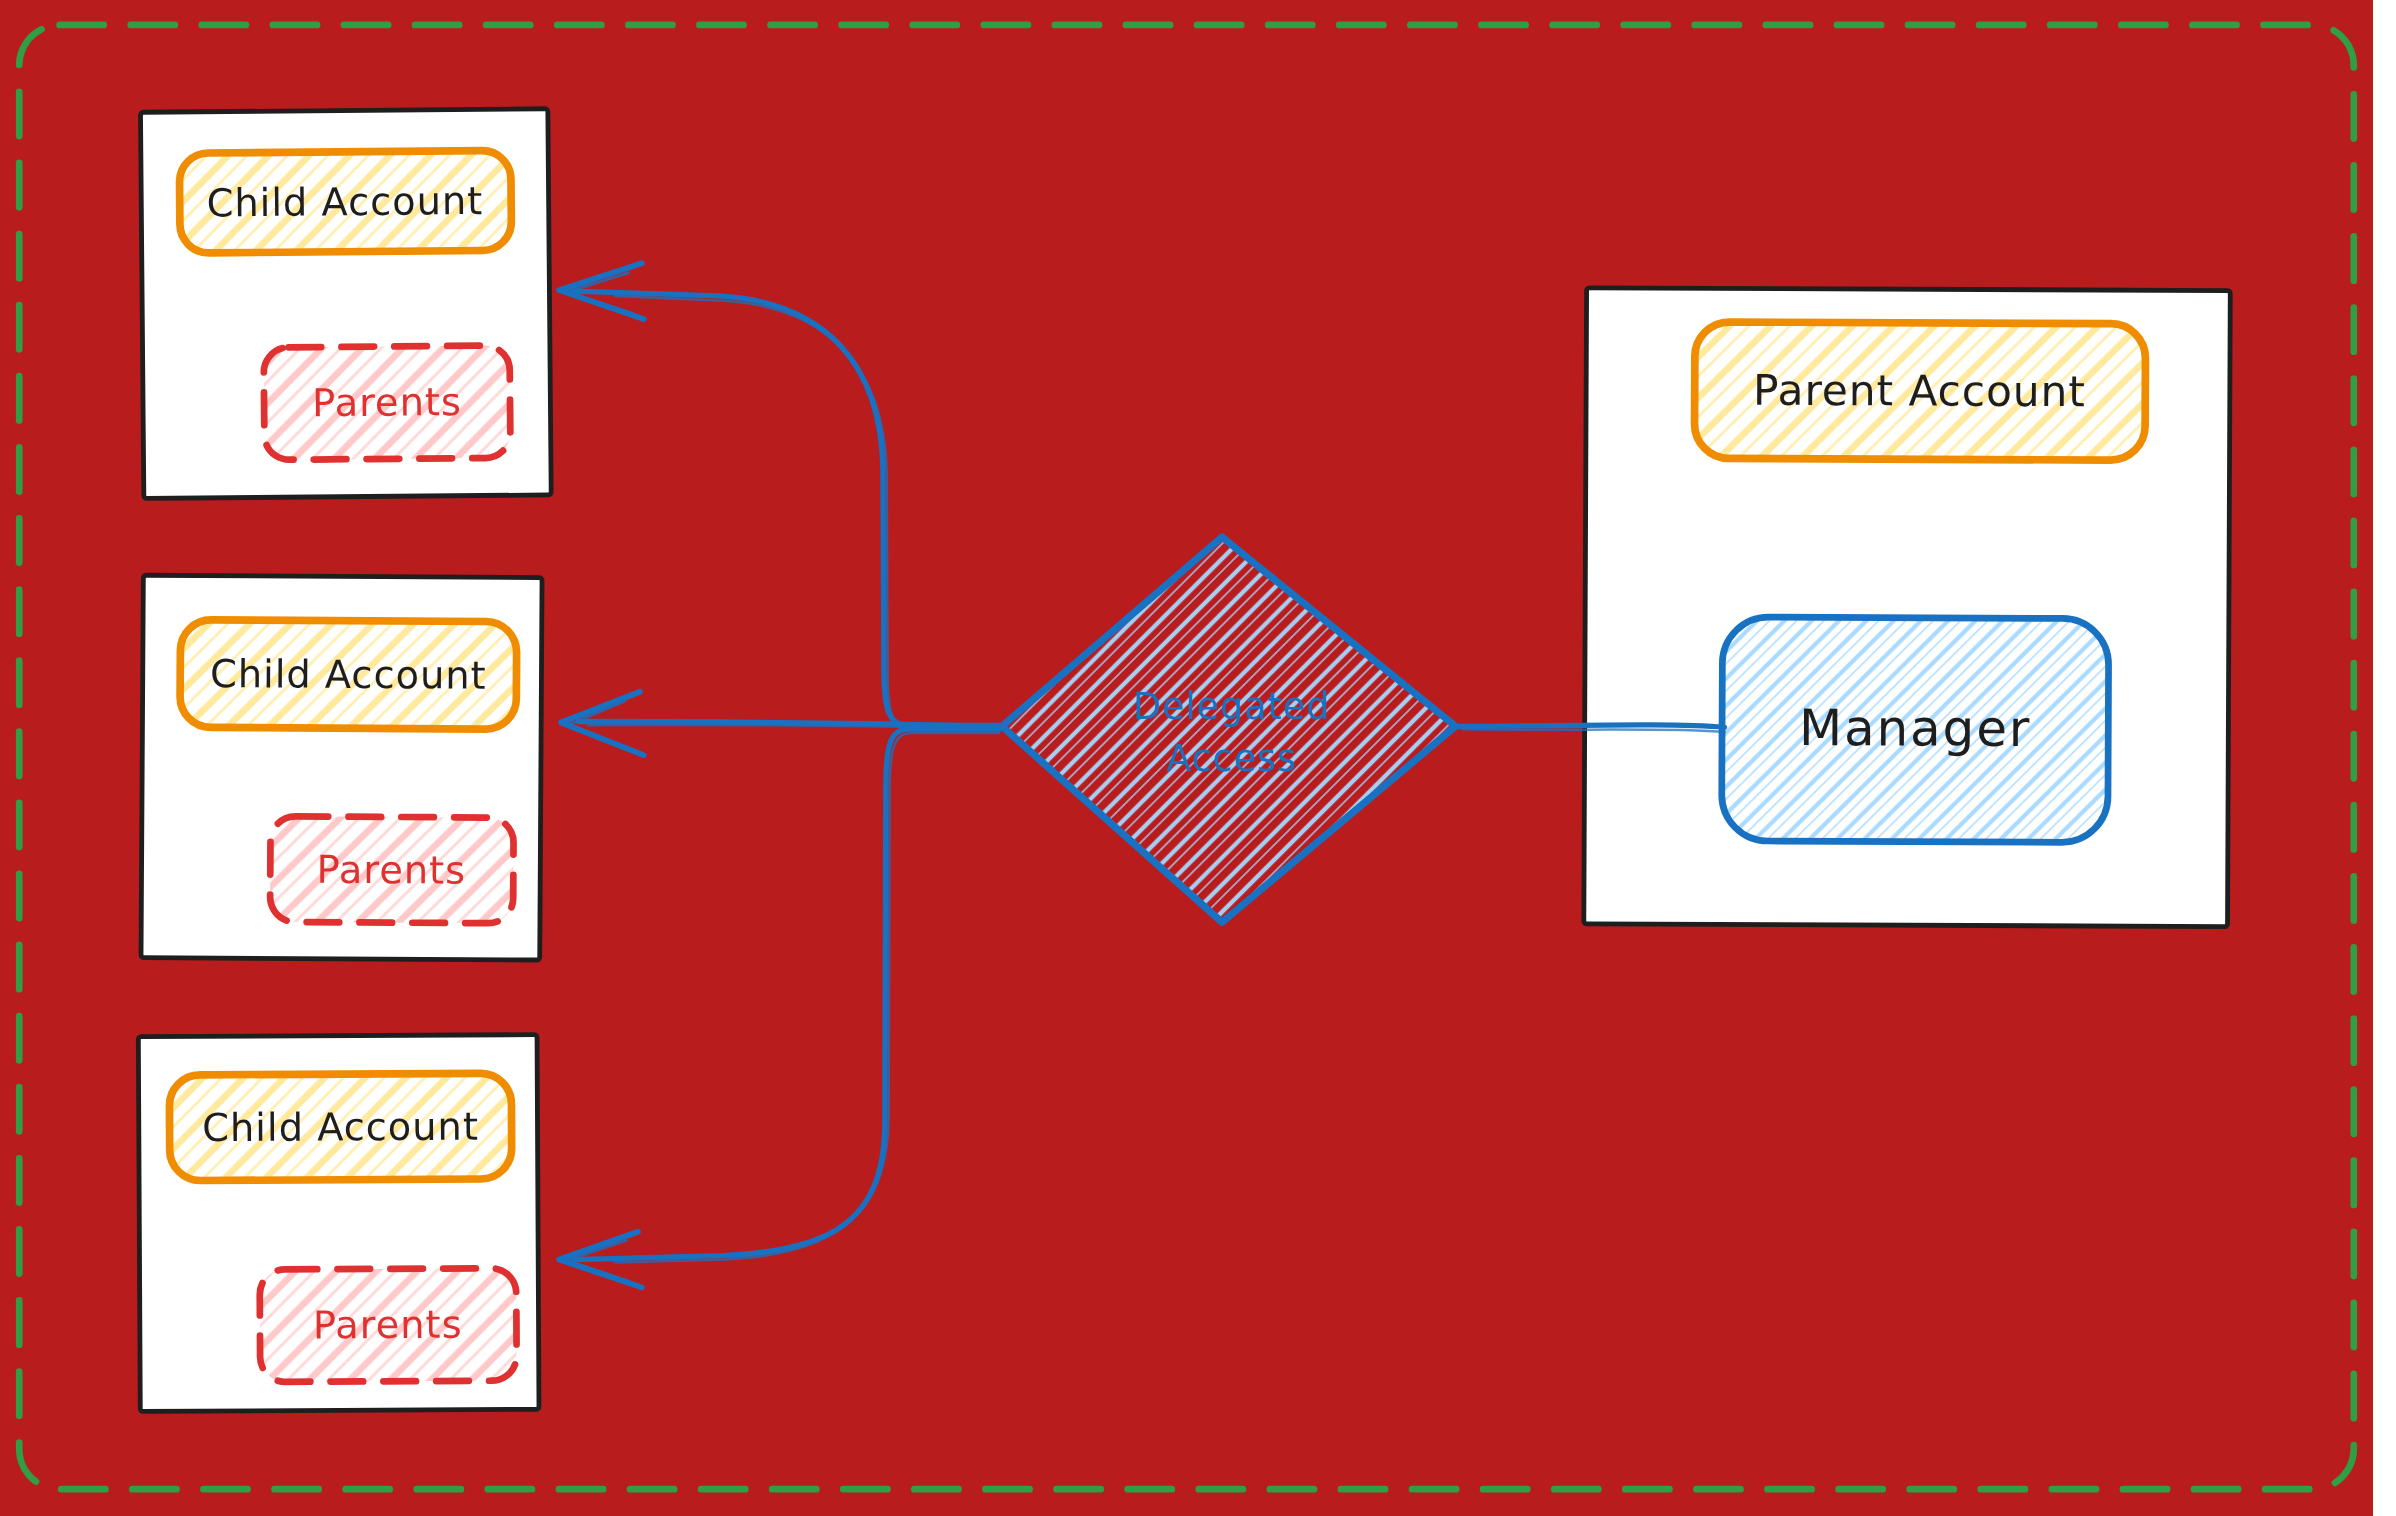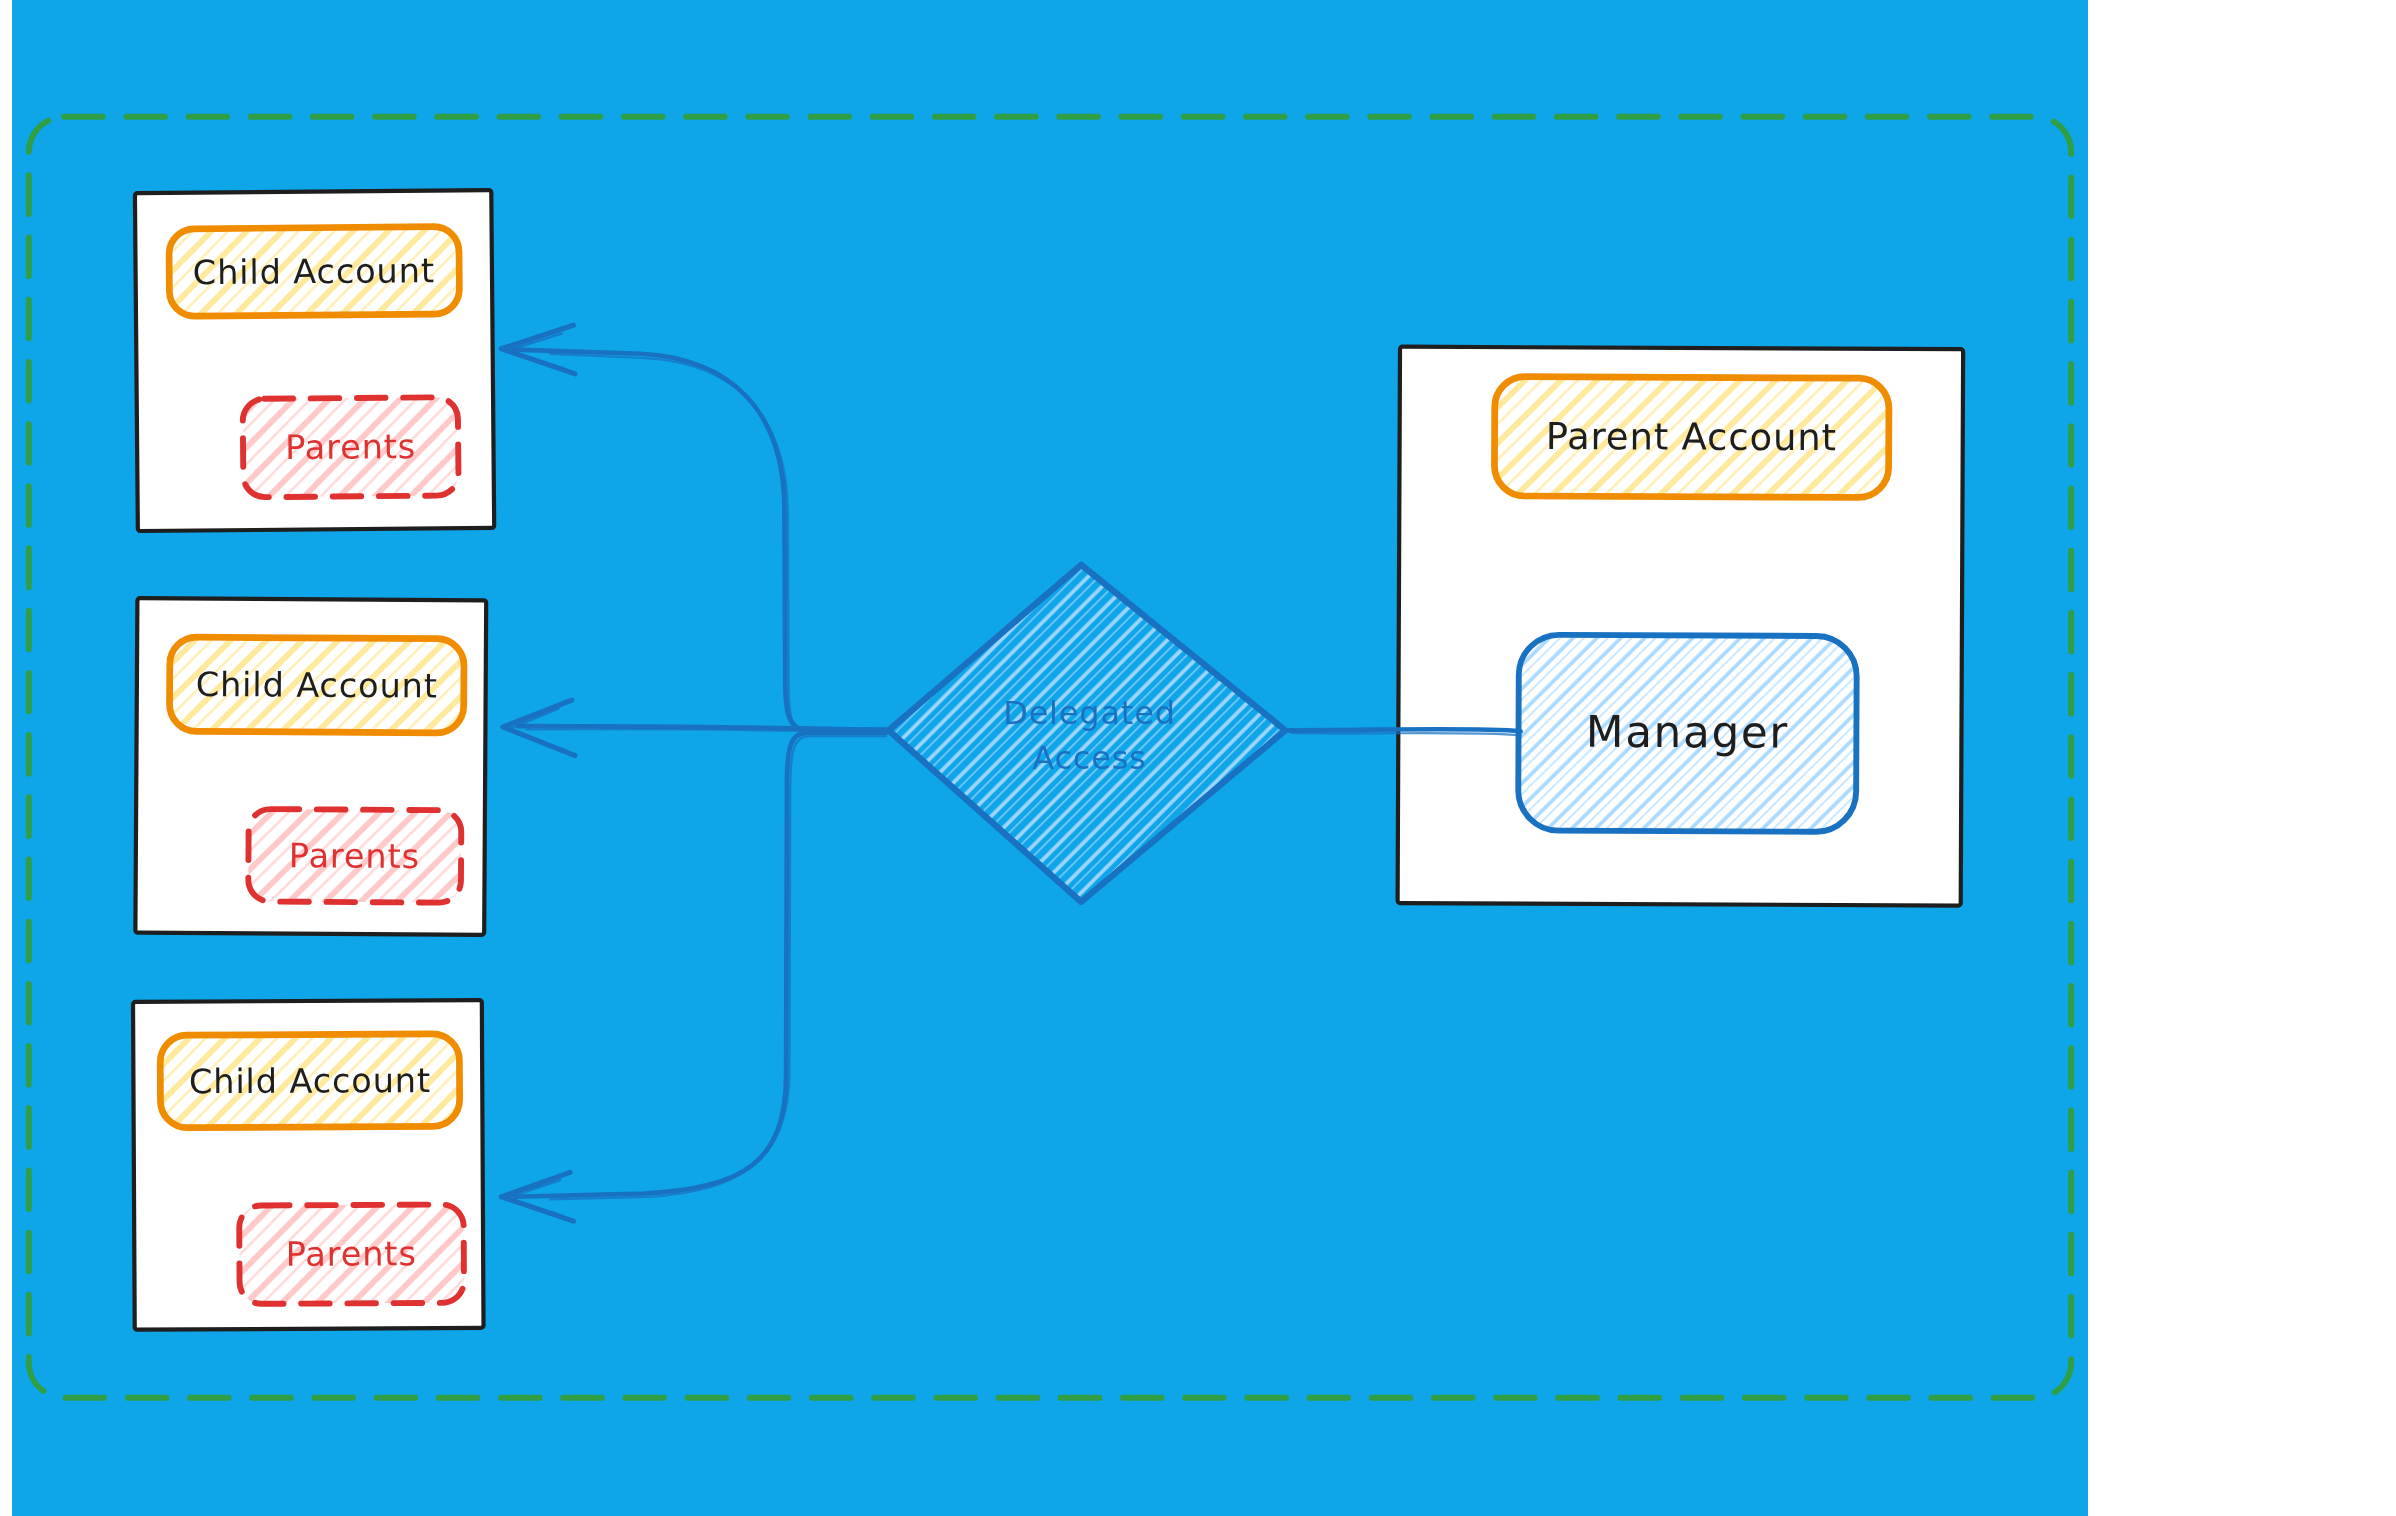"Child Account" .canvas { background: #0ea5e9 -> #b91c1c; margin-left: 12px -> none; width: 2076px -> 2373px }
